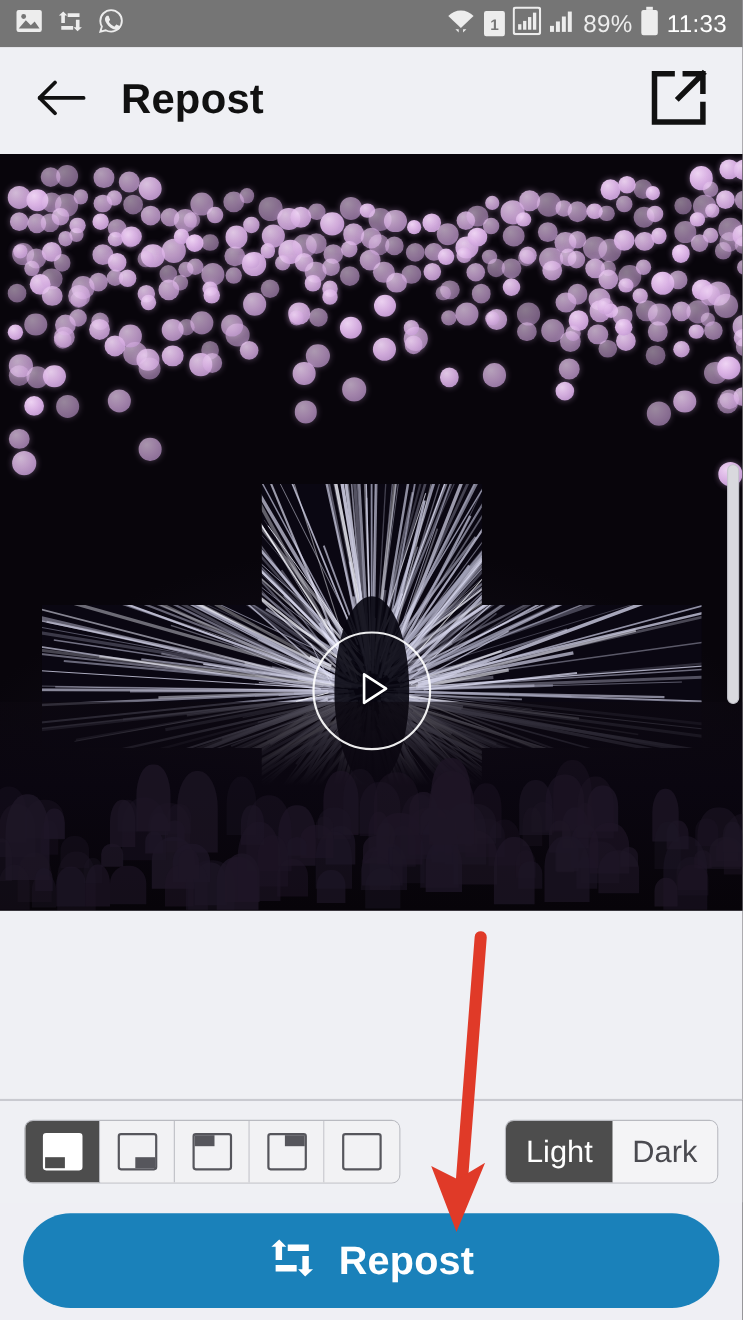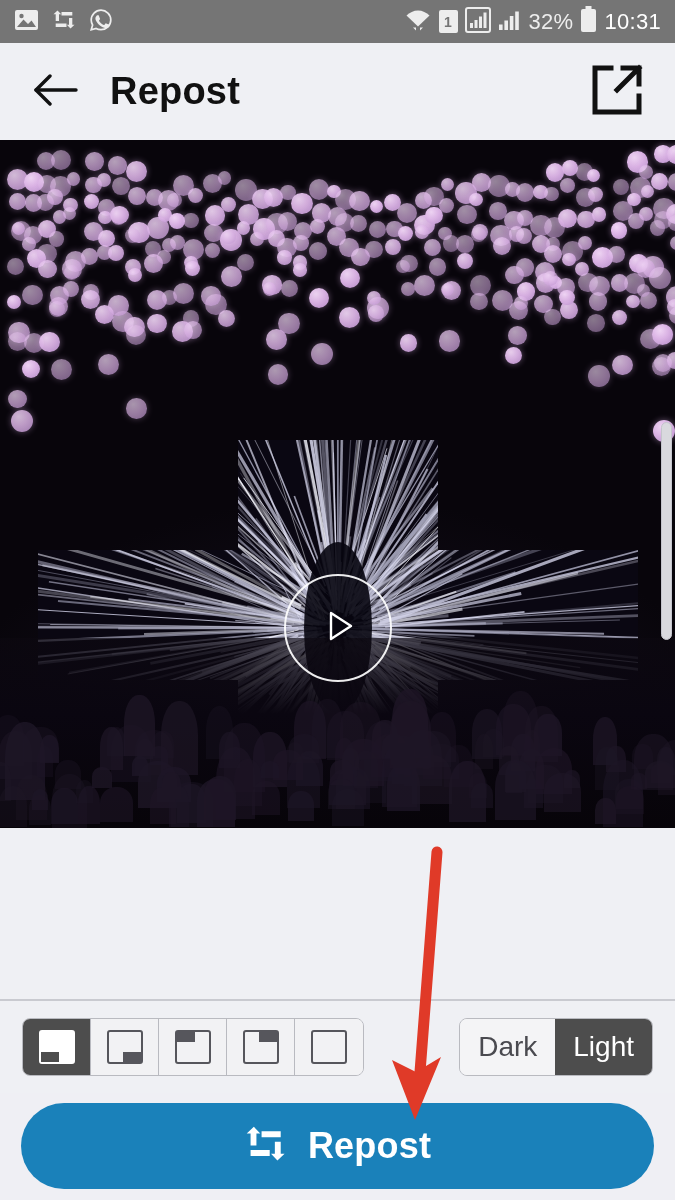"32%" span.sb-text { text: 32% -> 89% }
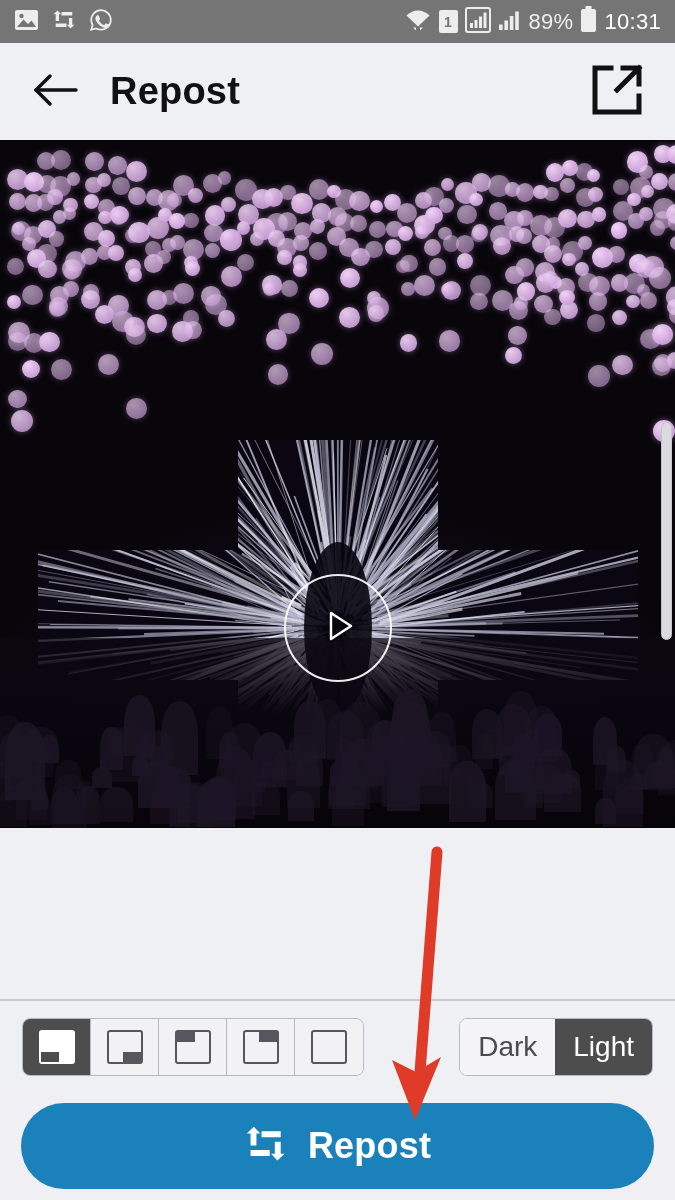"10:31" span.sb-time { text: 10:31 -> 11:33 }
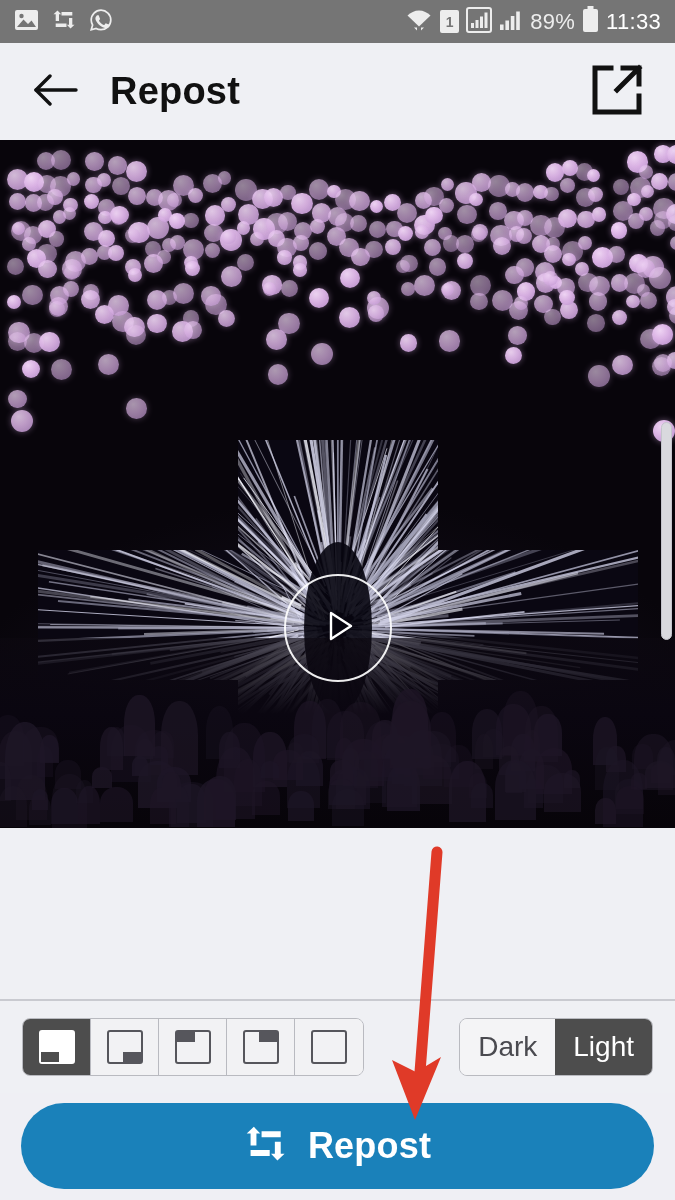"Dark" div.themebtn { order: before "Light" -> after "Light" }
